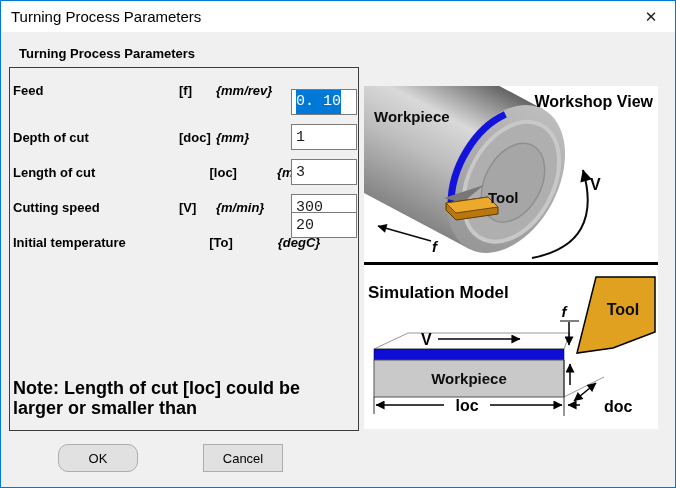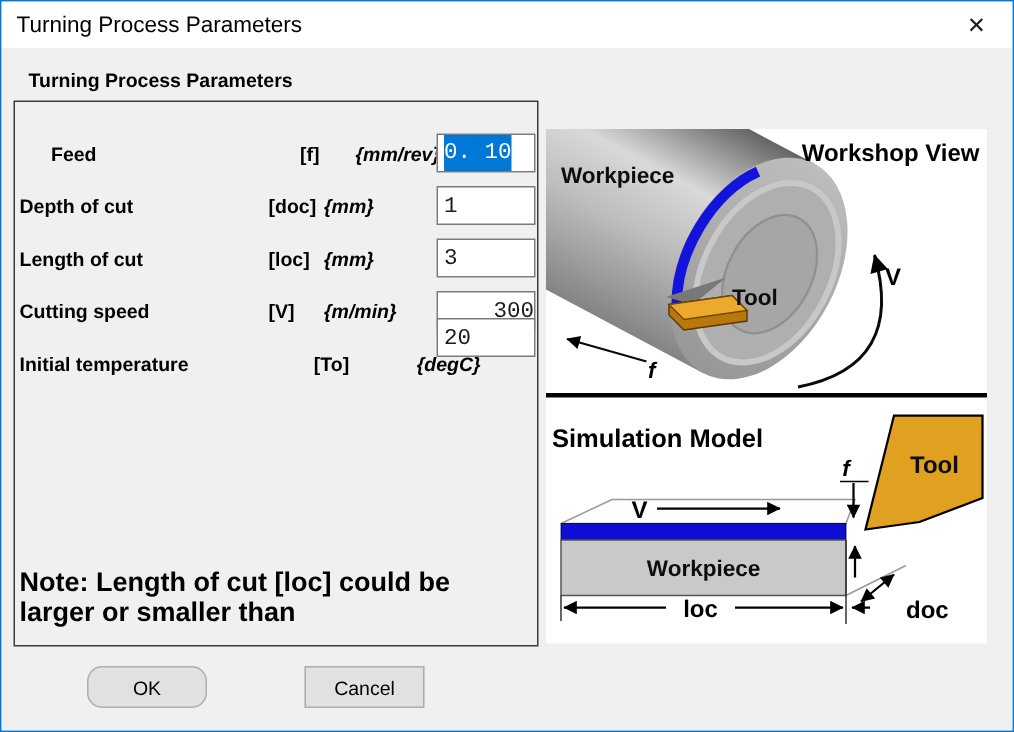"Feed" .row-0 { margin-left: 21px -> none; top: 88px -> 76px }
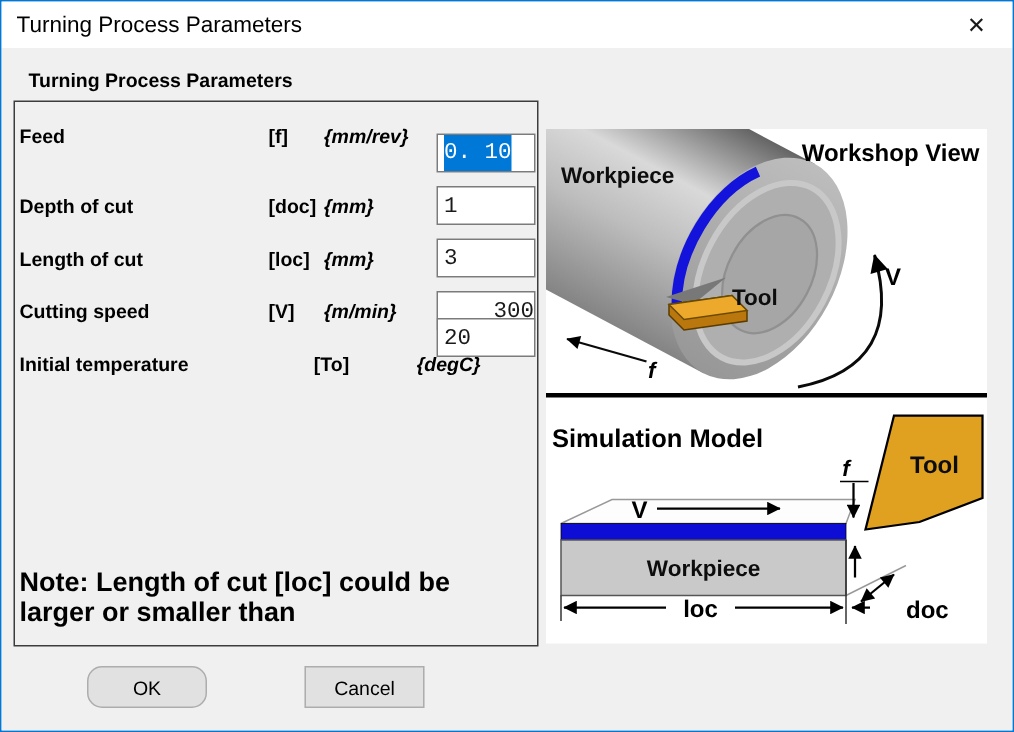"Length of cut" .row-2 { justify-content: none -> space-between }
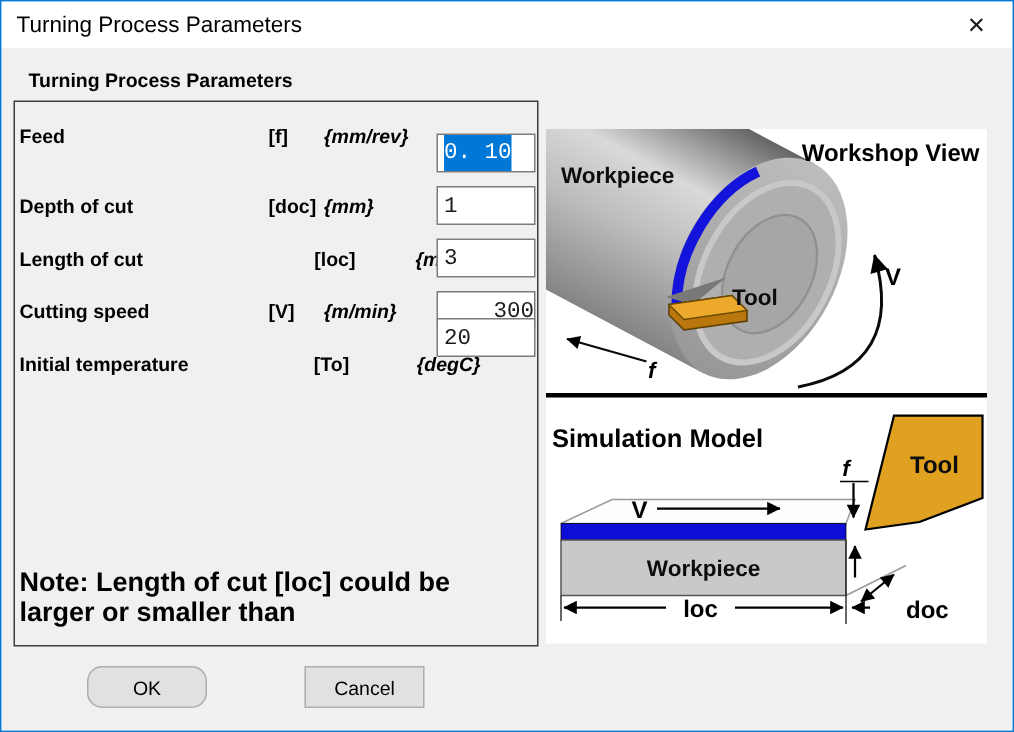"300" input.field { text-align: right -> none }
